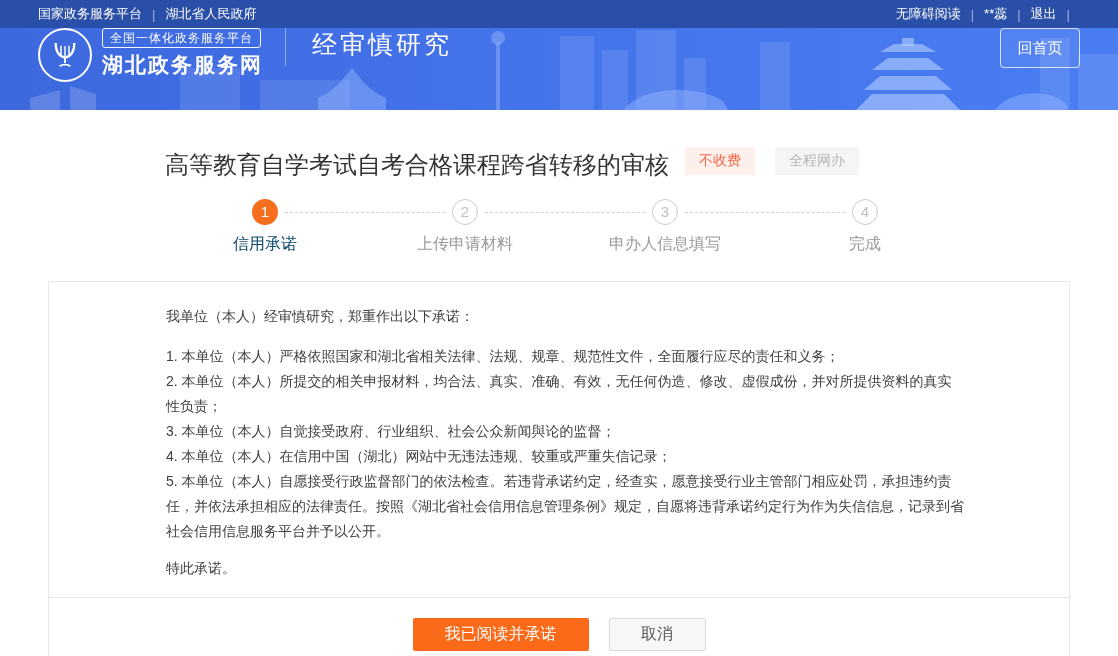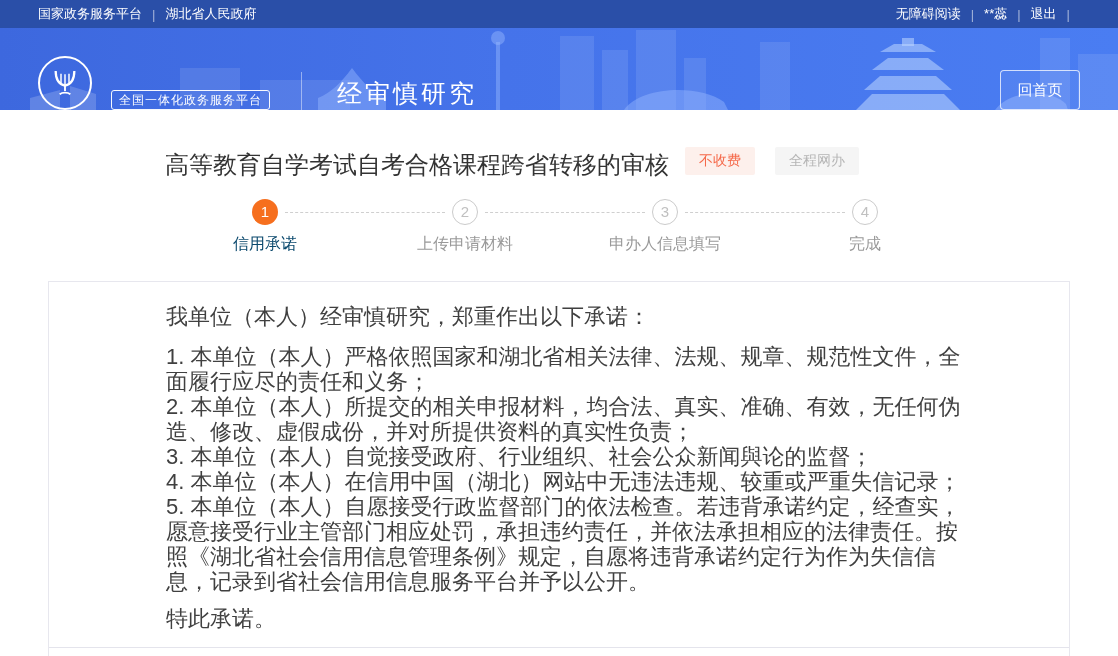"全国一体化政务服务平台" .banner { align-items: flex-end -> flex-start; gap: 9px -> none }
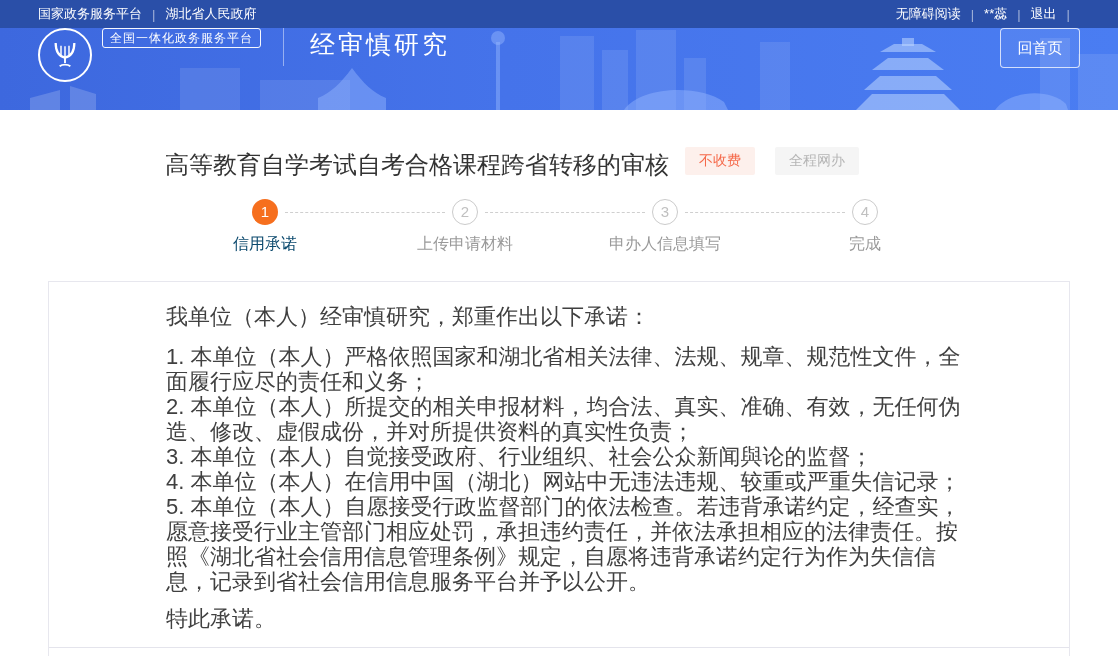"湖北政务服务网" div.brand-name { html: none -> <div>湖北政务服务网</div> }
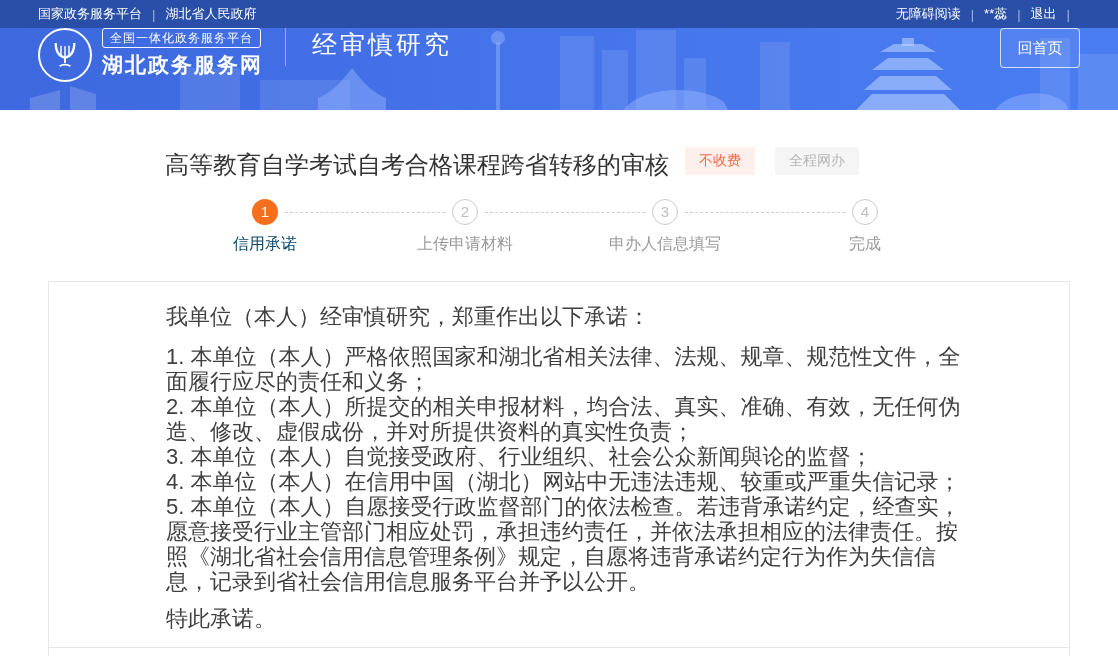"我单位（本人）经审慎研究，郑重作出以下承诺：" .panel-body { font-size: 22px -> 14px }
